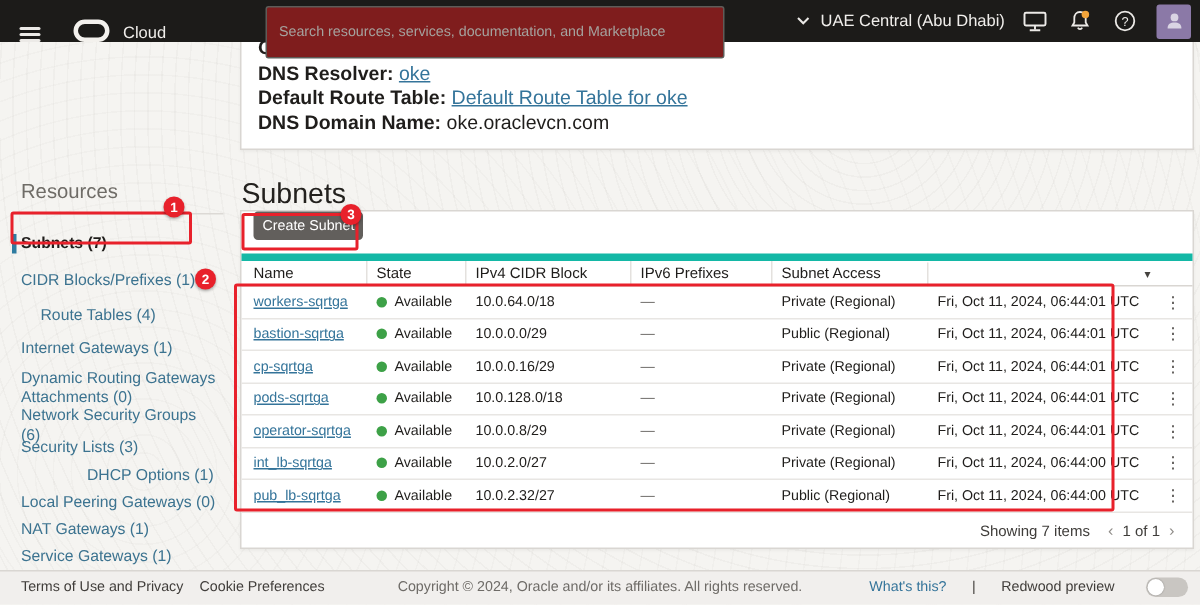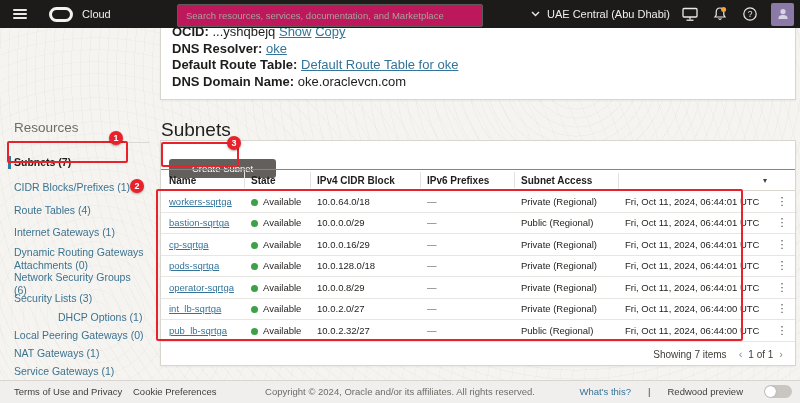"Cloud" .topbar { align-items: center -> flex-end }
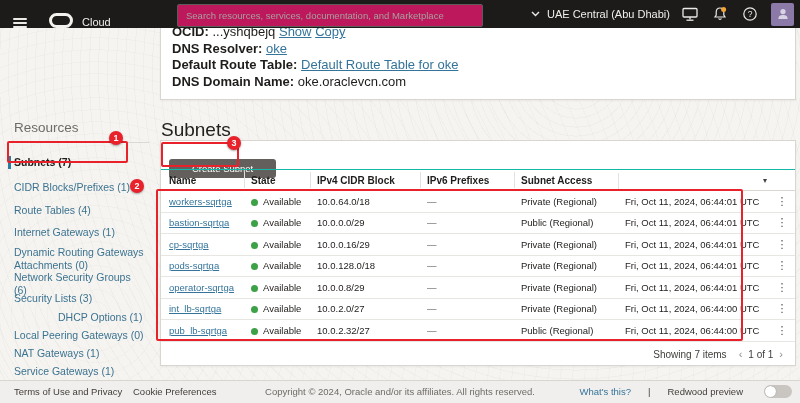"Search resources, services," .search { background: #be185d -> #7f1d1d; height: 23px -> 35px }
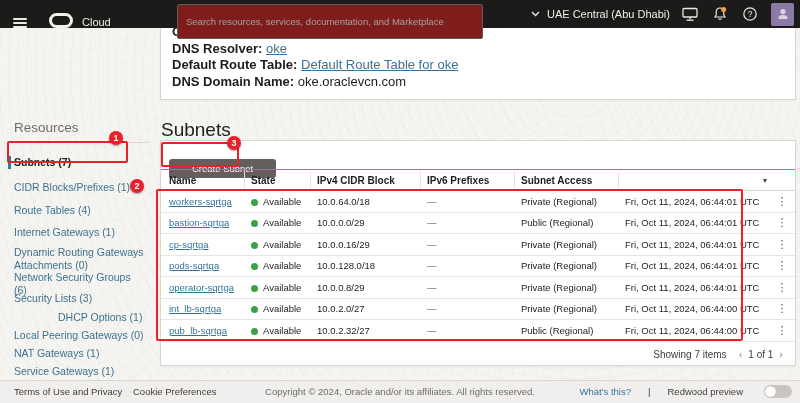"Create Subnet" .btn-create { padding: 4px 23px -> 4px 6px; top: 18px -> 0 }
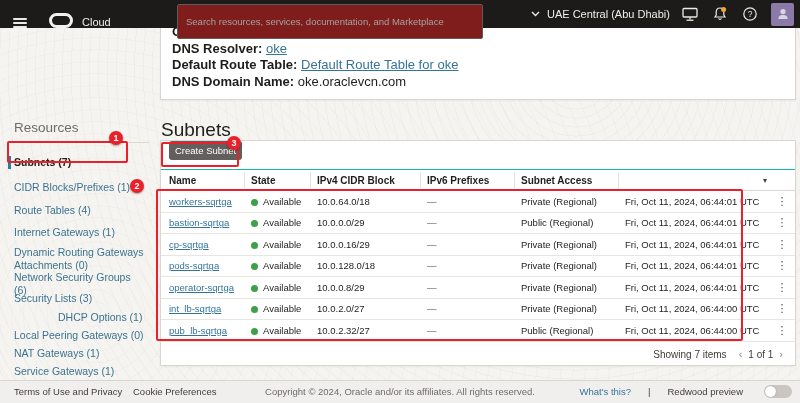"Name" .thead { border-top: 1px solid #14b8a6 -> 5px solid #14b8a6; font-weight: bold -> normal }
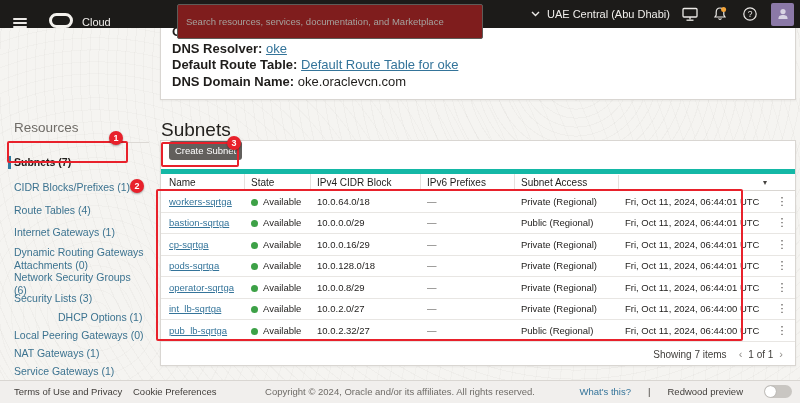"Route Tables (4)" div.res-item { margin-left: none -> 13px }
